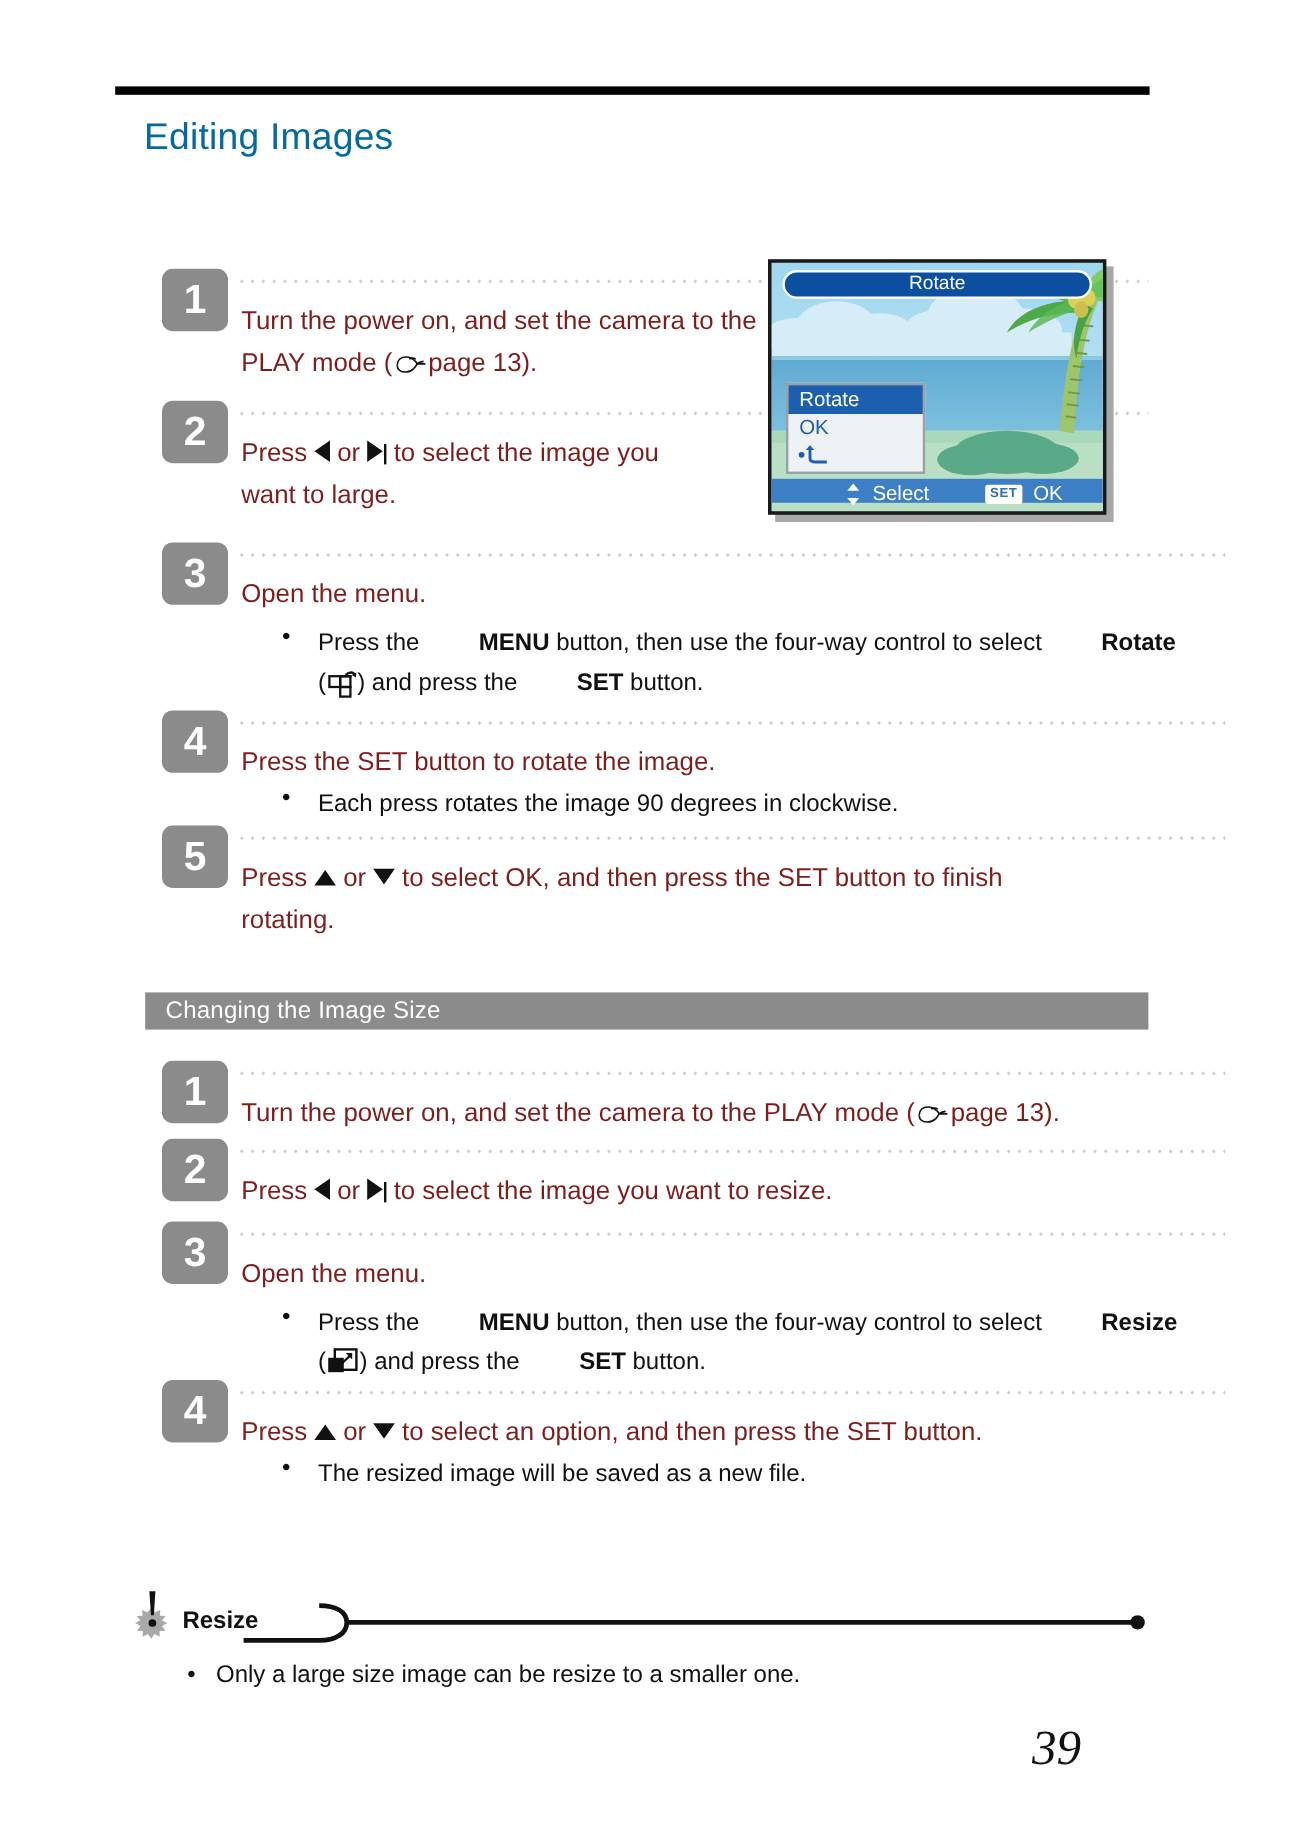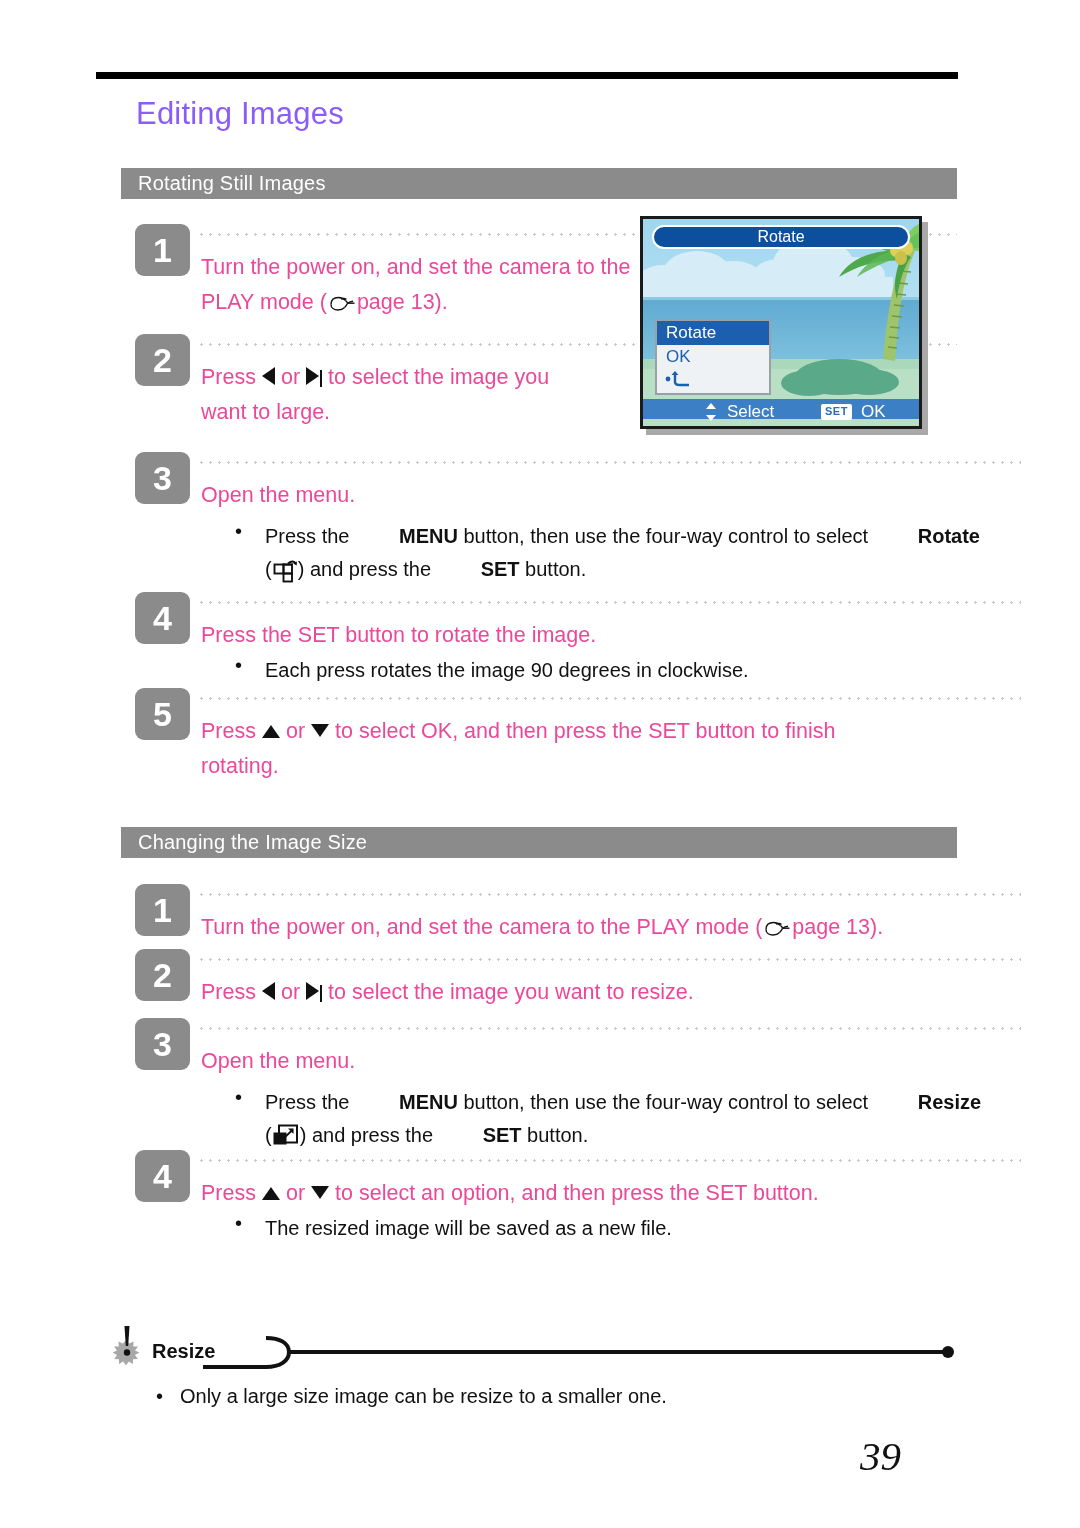"Editing Images" .page-title { color: #8b5cf6 -> #0369a1; left: 136px -> 120px }
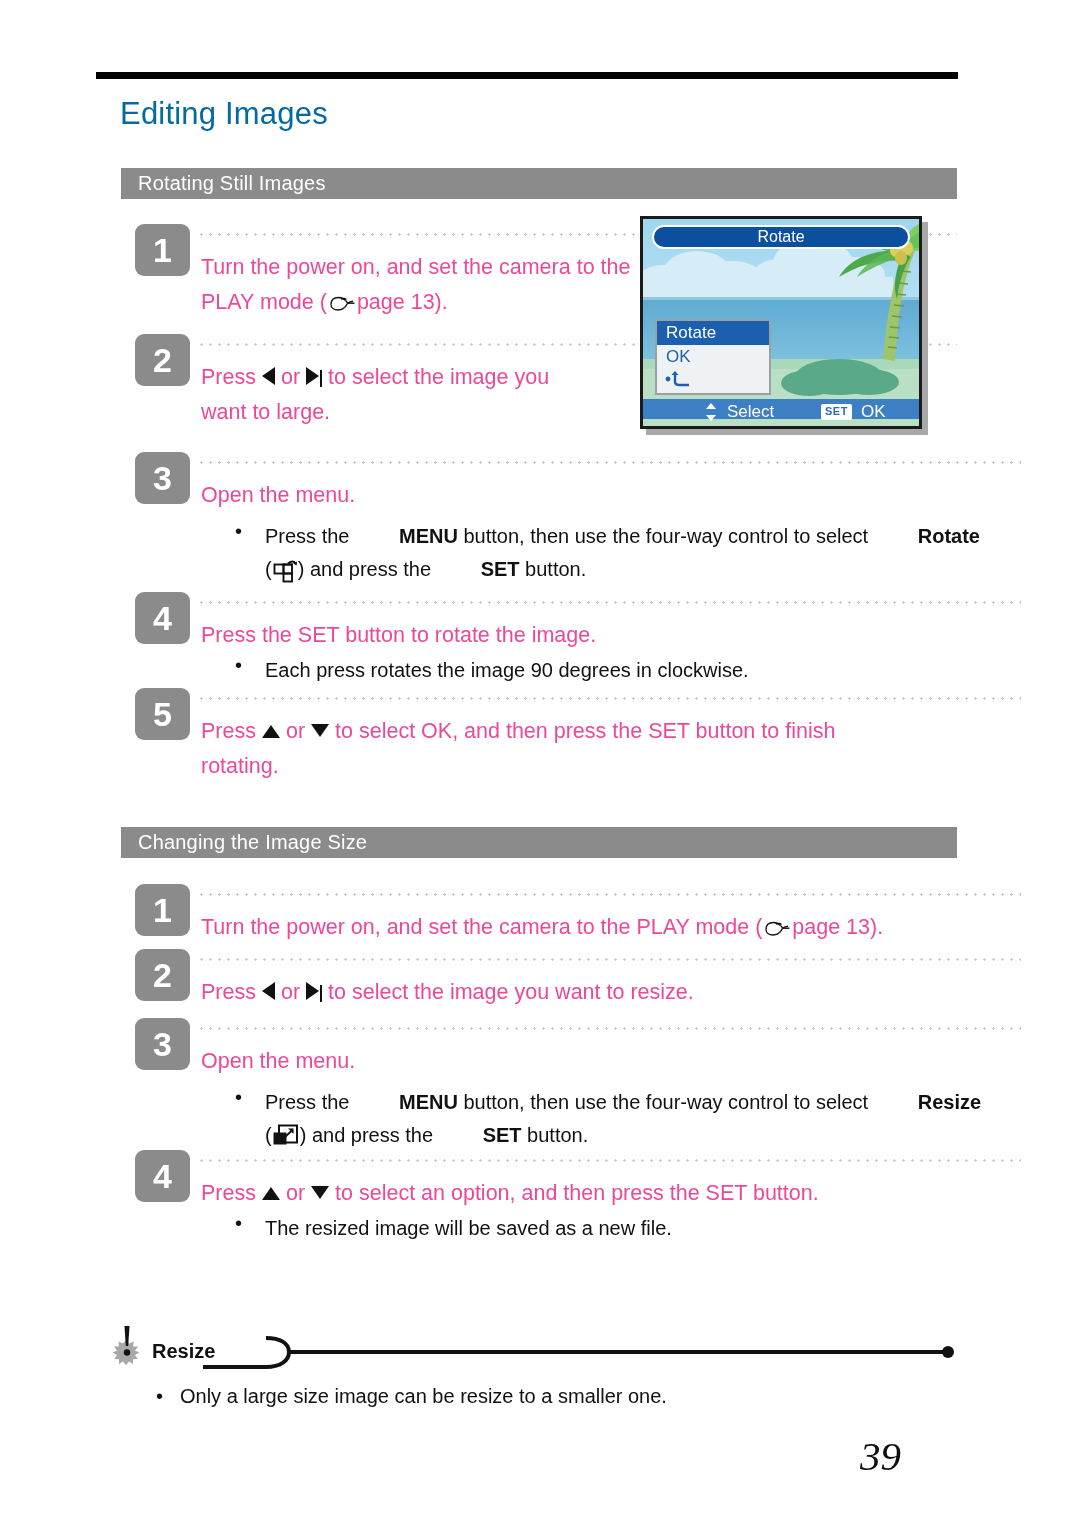"Rotating Still Images" div.section-bar { html: <div>Rotating Still Images</div> -> none }
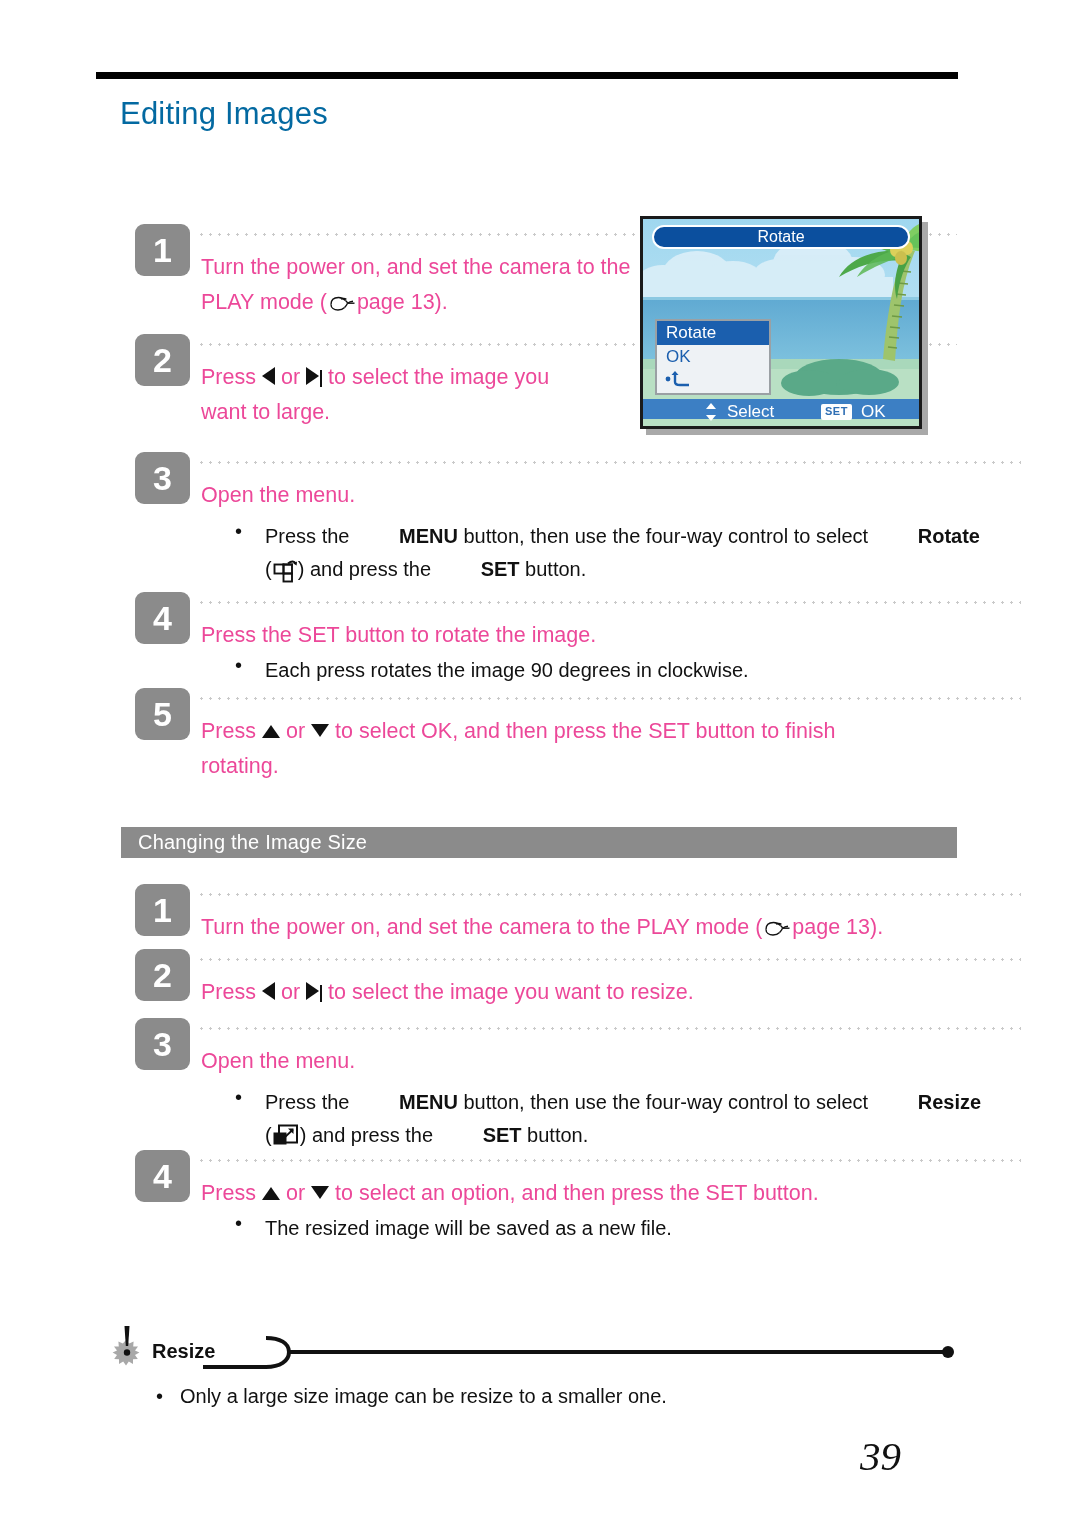"Turn the power on, and" .step-text { color: #ec4899 -> #7f1d1d }
